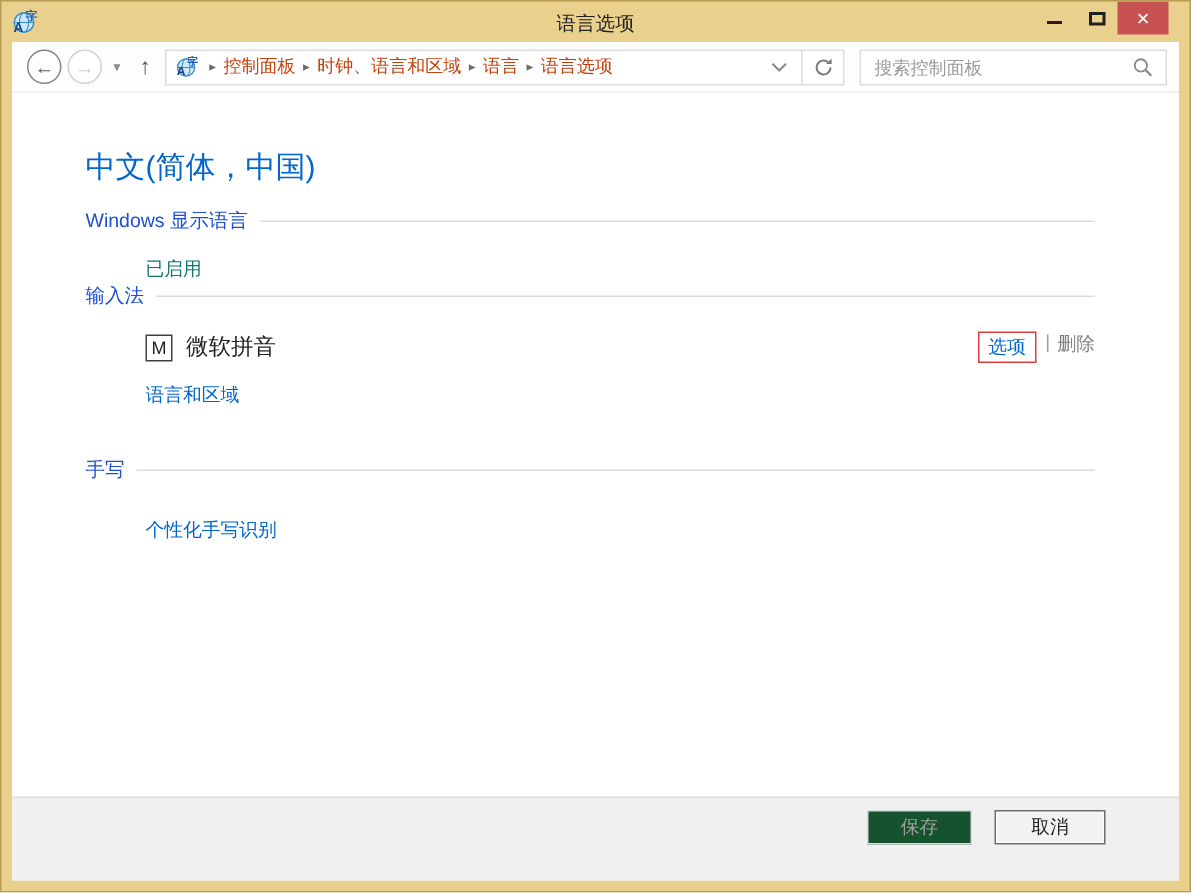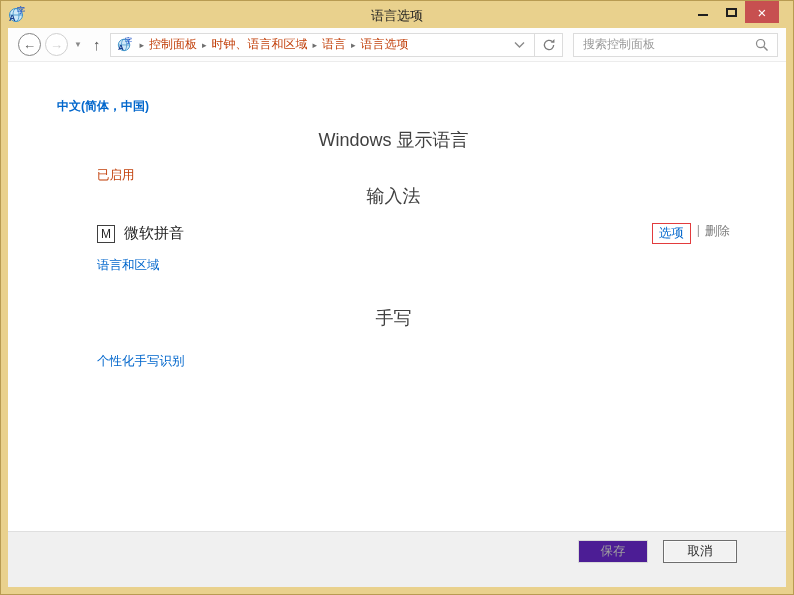"搜索控制面板" .searchbox input { font-family: Liberation Serif, serif -> Liberation Sans, sans-serif }
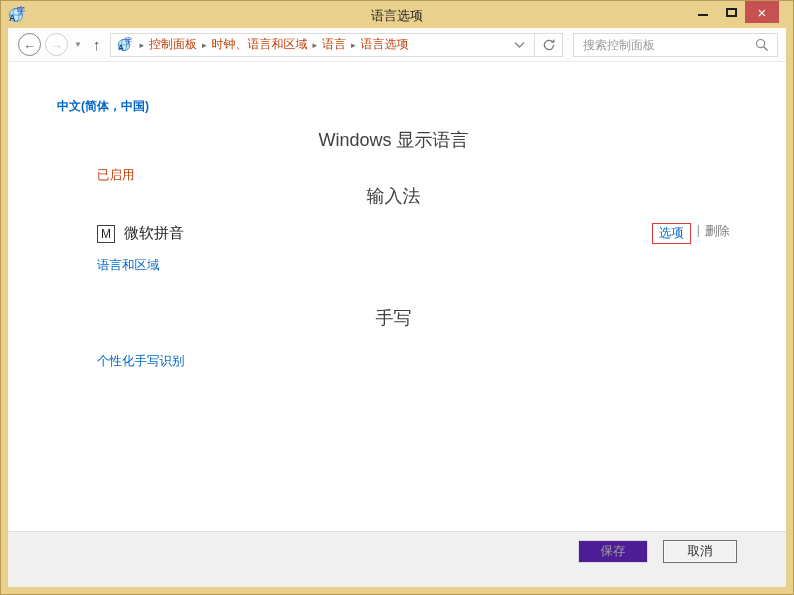"中文(简体，中国)" .lang-title { font-size: 12px -> 20px; font-weight: bold -> normal }
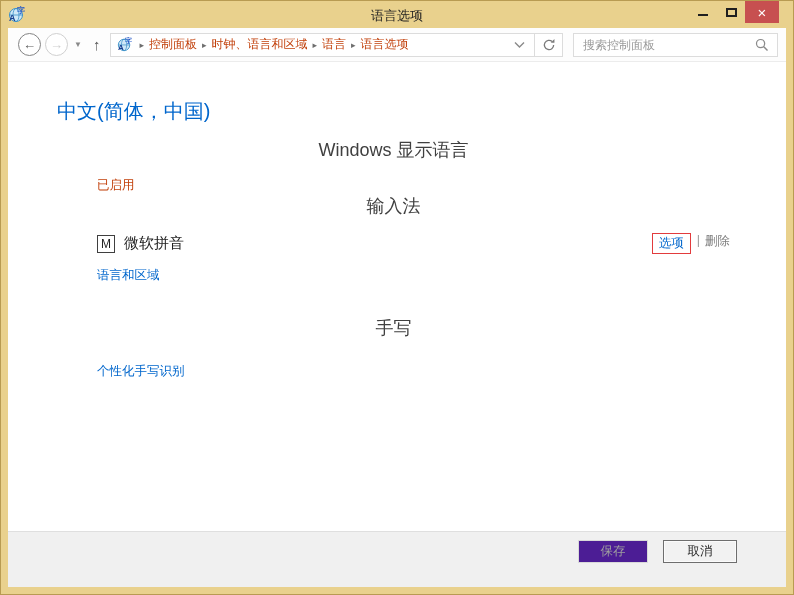"Windows 显示语言" .group-header { color: #404040 -> #1d4ed8; flex-direction: column -> none; font-size: 18px -> 13px }
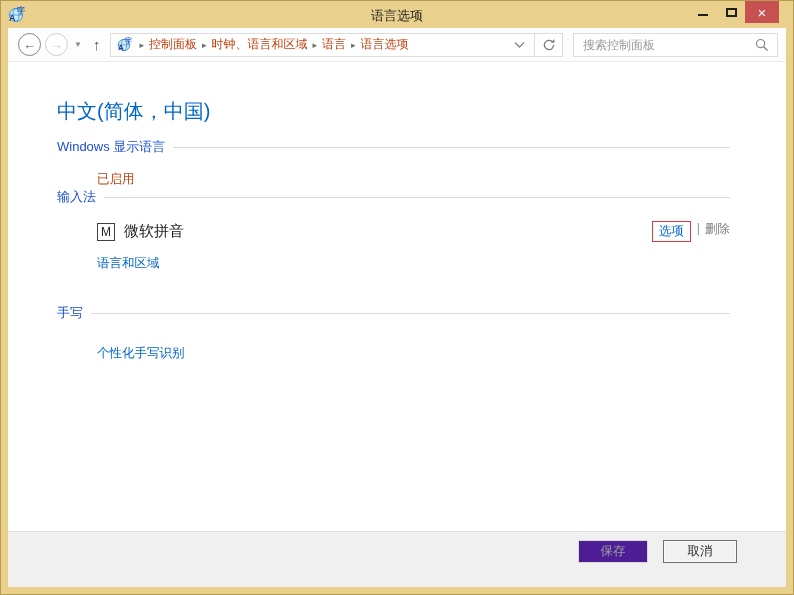"已启用" .status-row { color: #c2410c -> #0f766e }
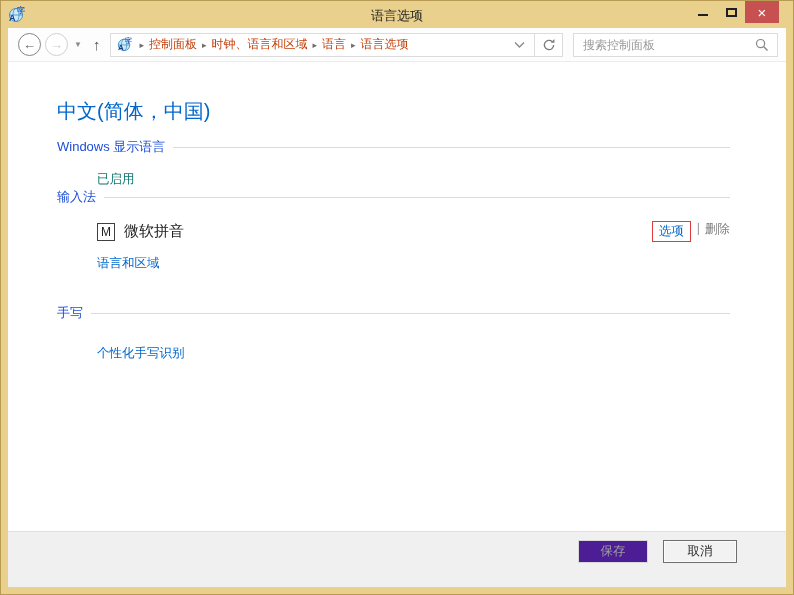"保存" .btn-save { background: #4c1d95 -> #14532d }
